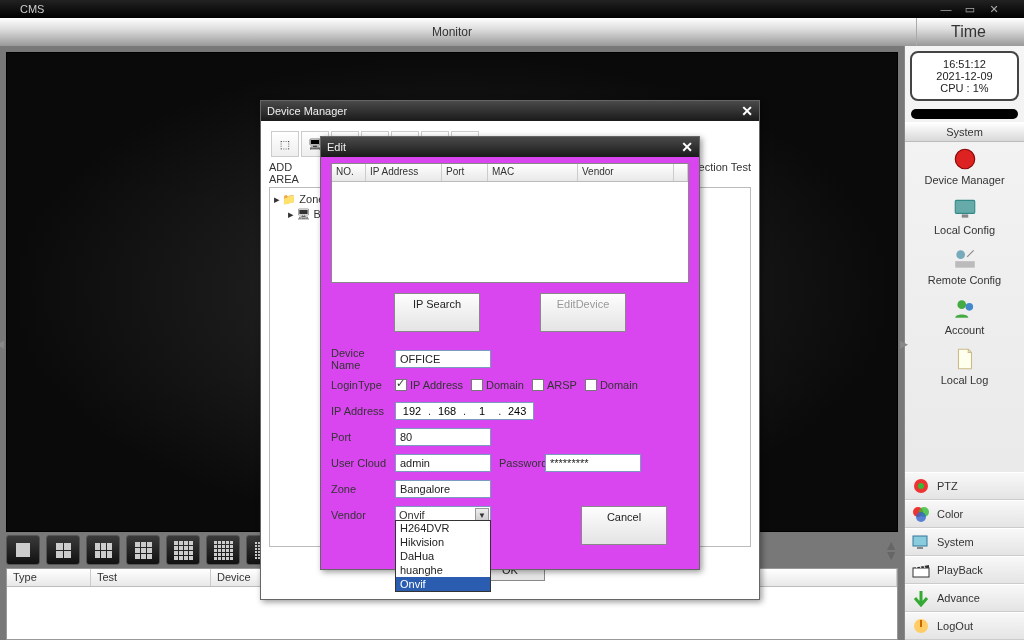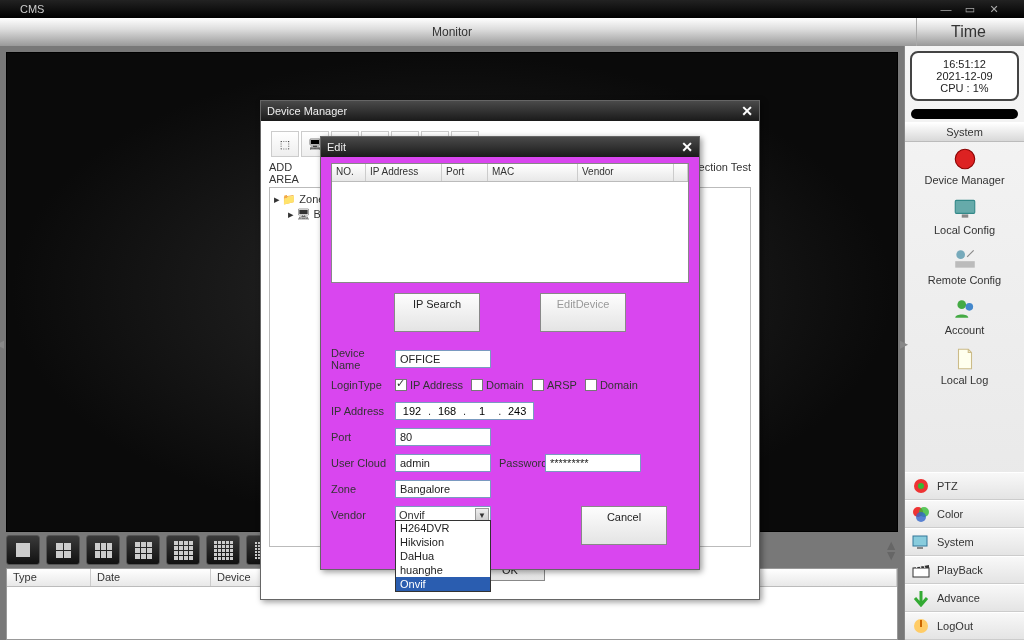"Date" div { text: Date -> Test }
